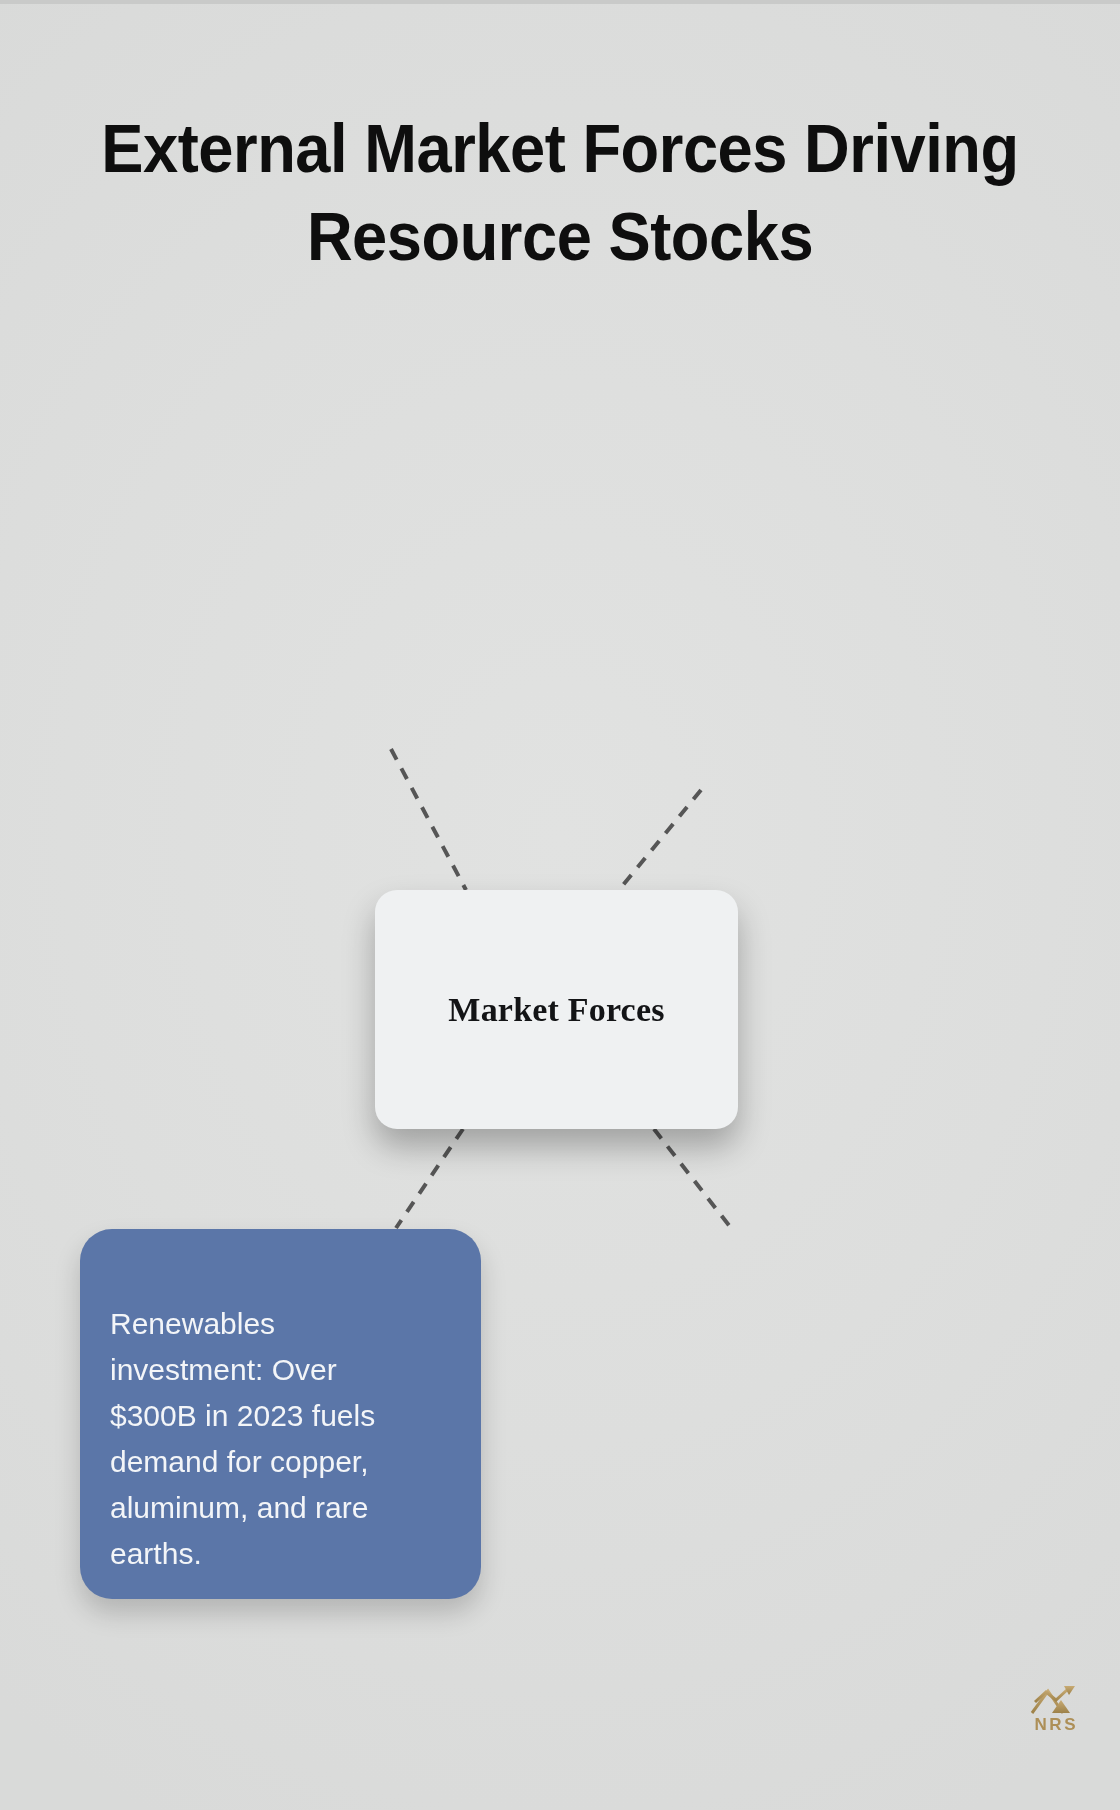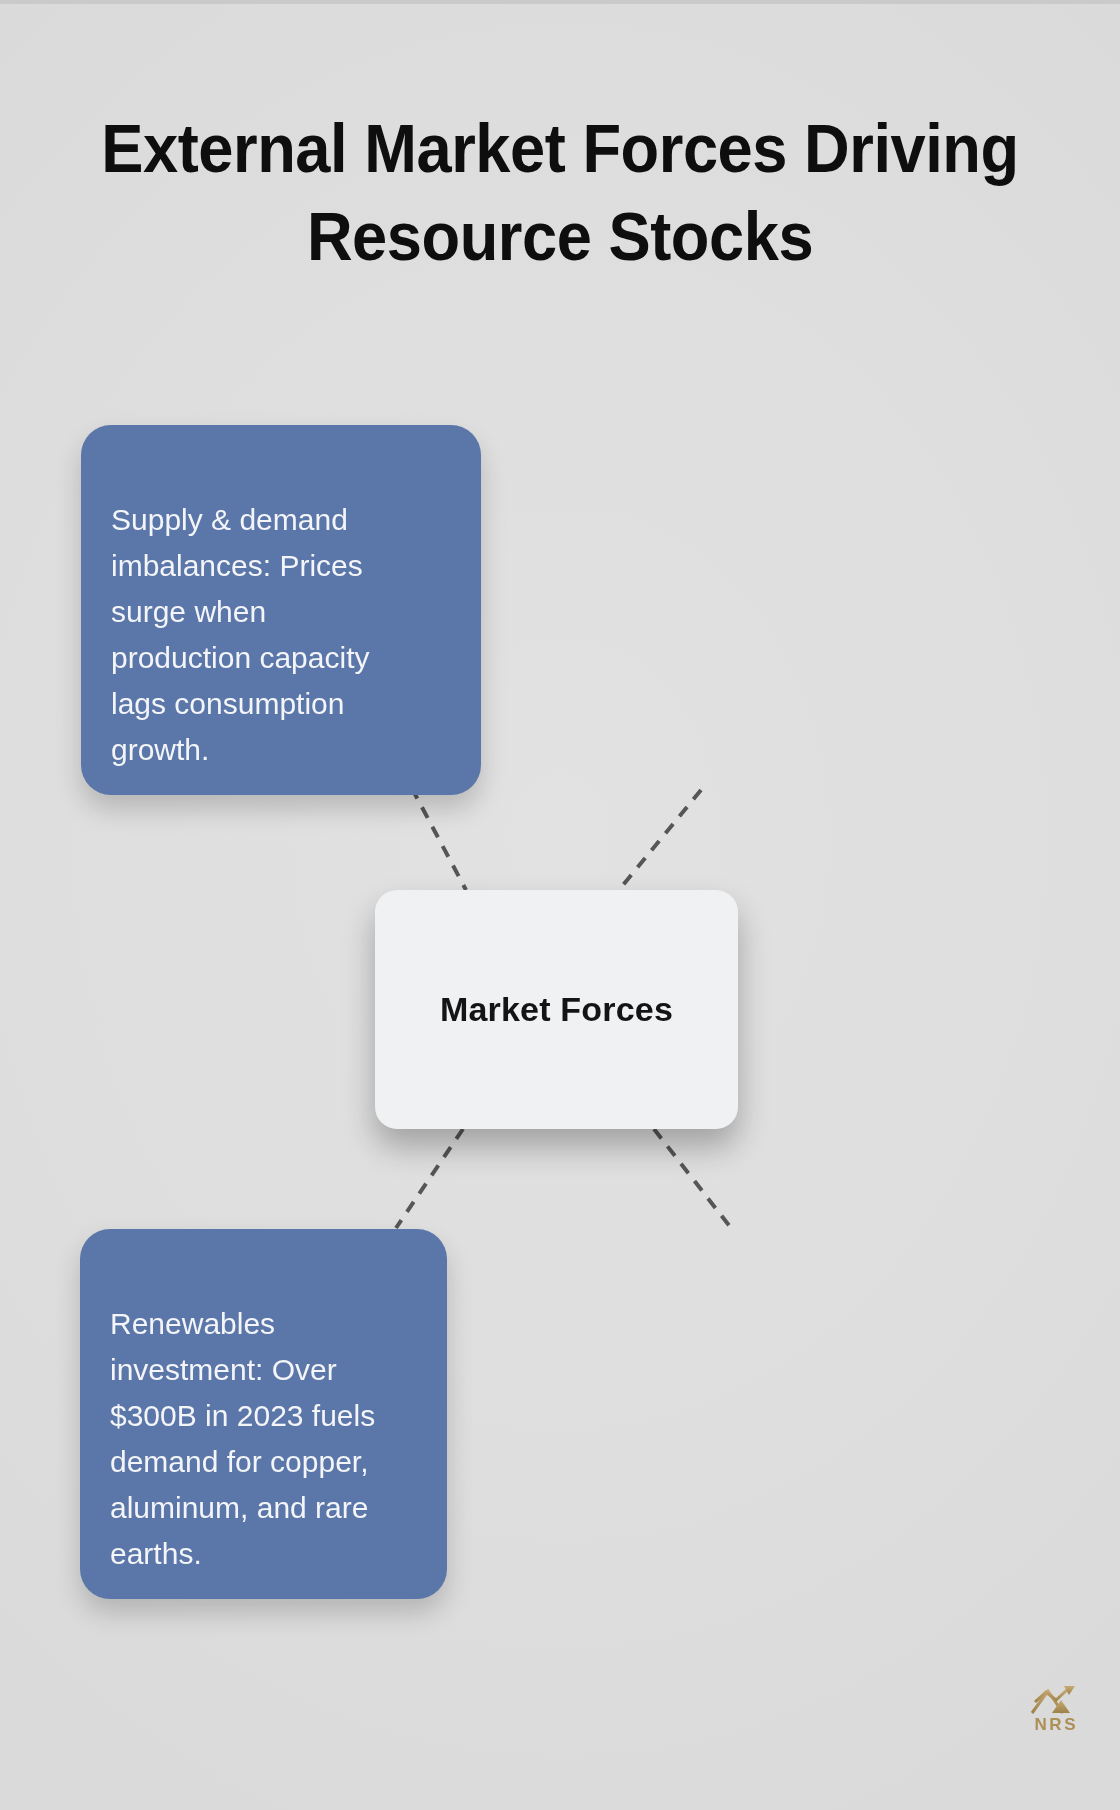"Supply & demand" div.card { html: <div> <span>Supply &amp; demand imbalances: Prices surge when production capacity lags consumption growth.</span> </div> -> none }
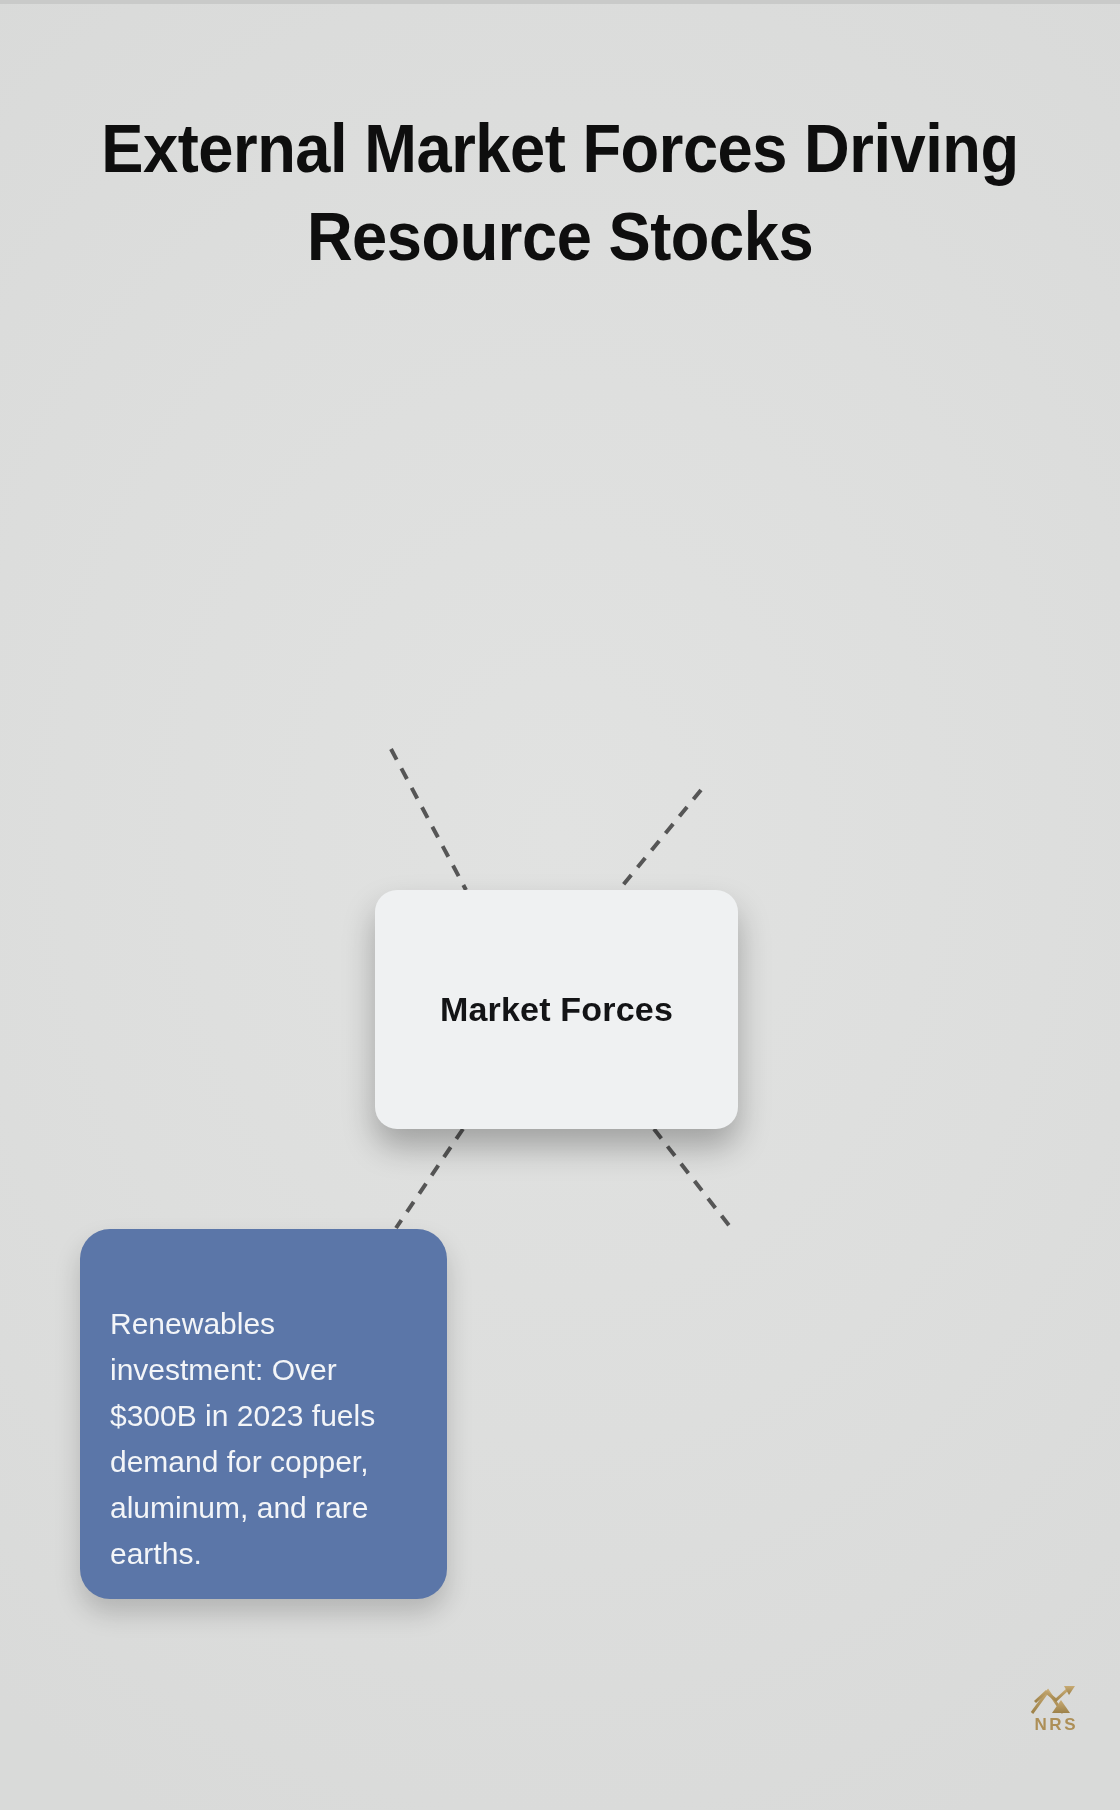"Market Forces" .center-node { font-family: none -> Liberation Serif, serif }
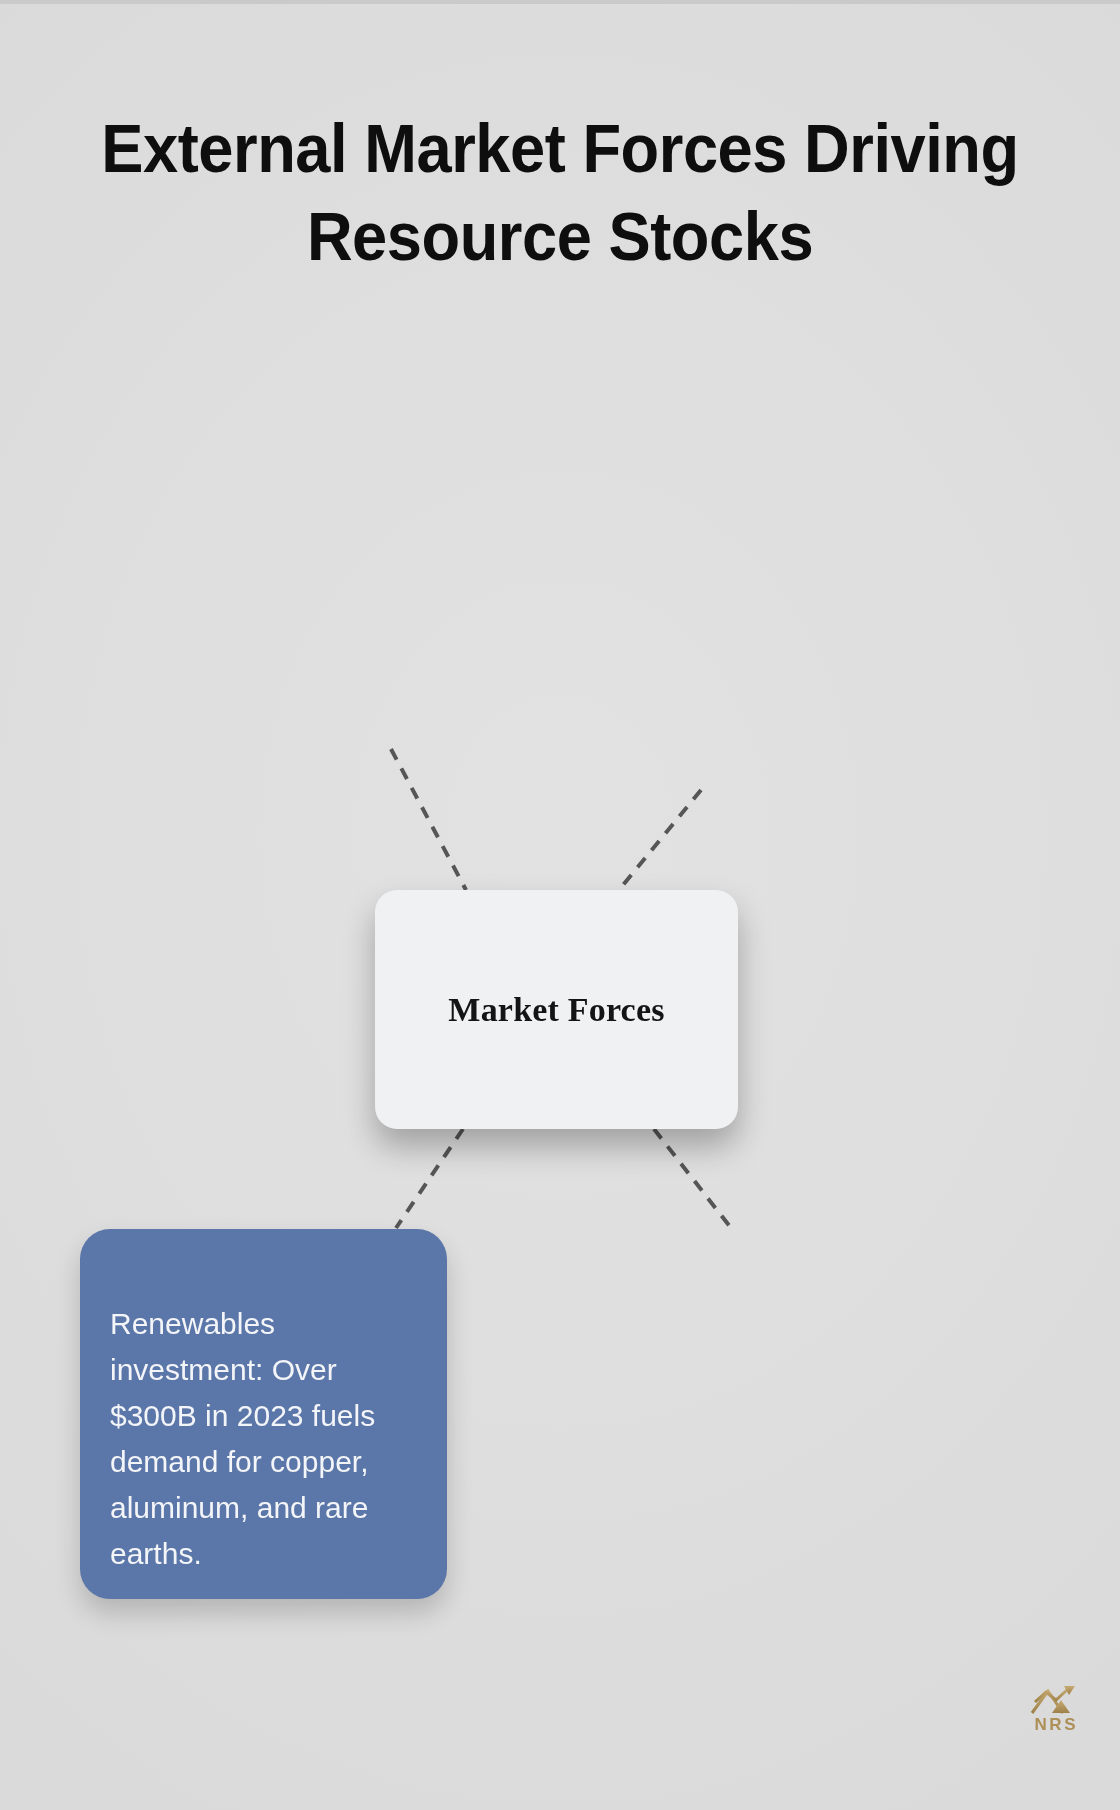"Renewables" .card-bl { border-radius: none -> 32px; width: 367px -> 401px }
